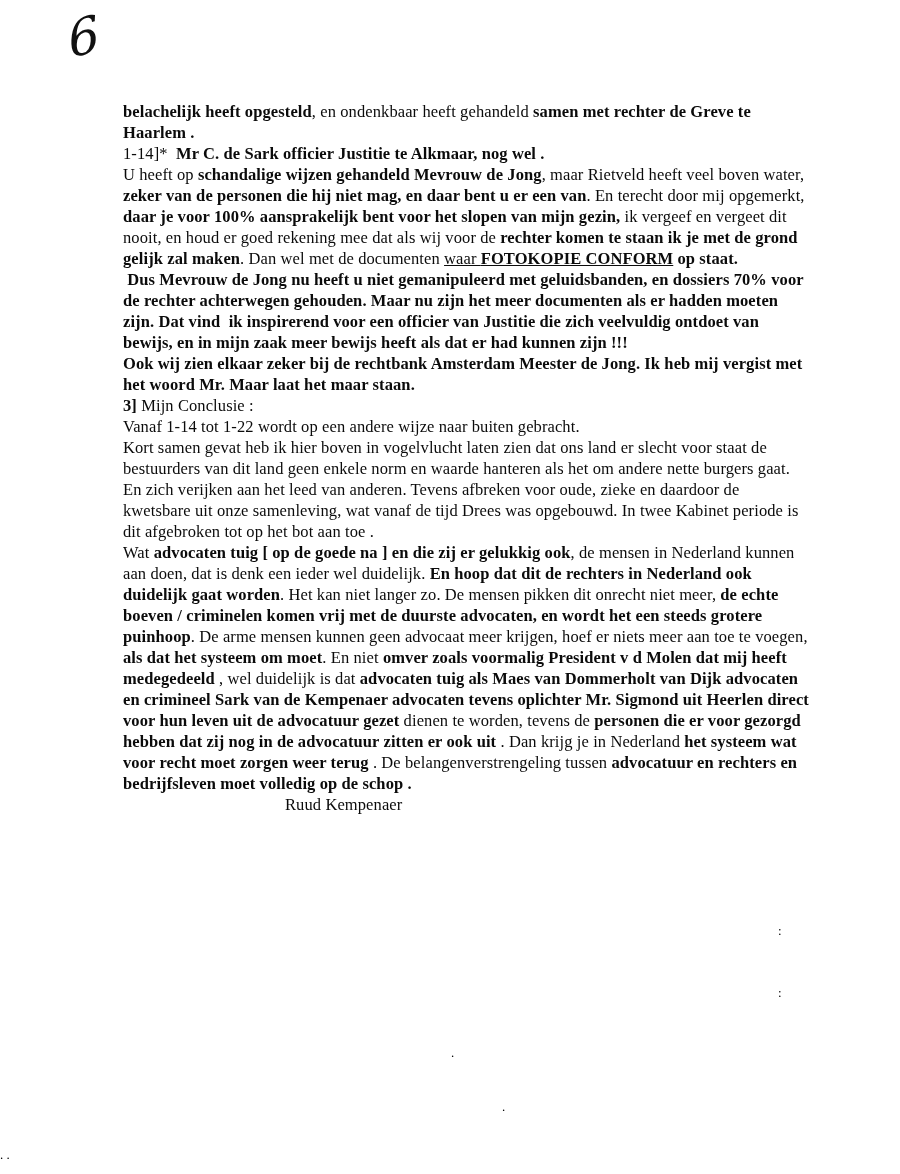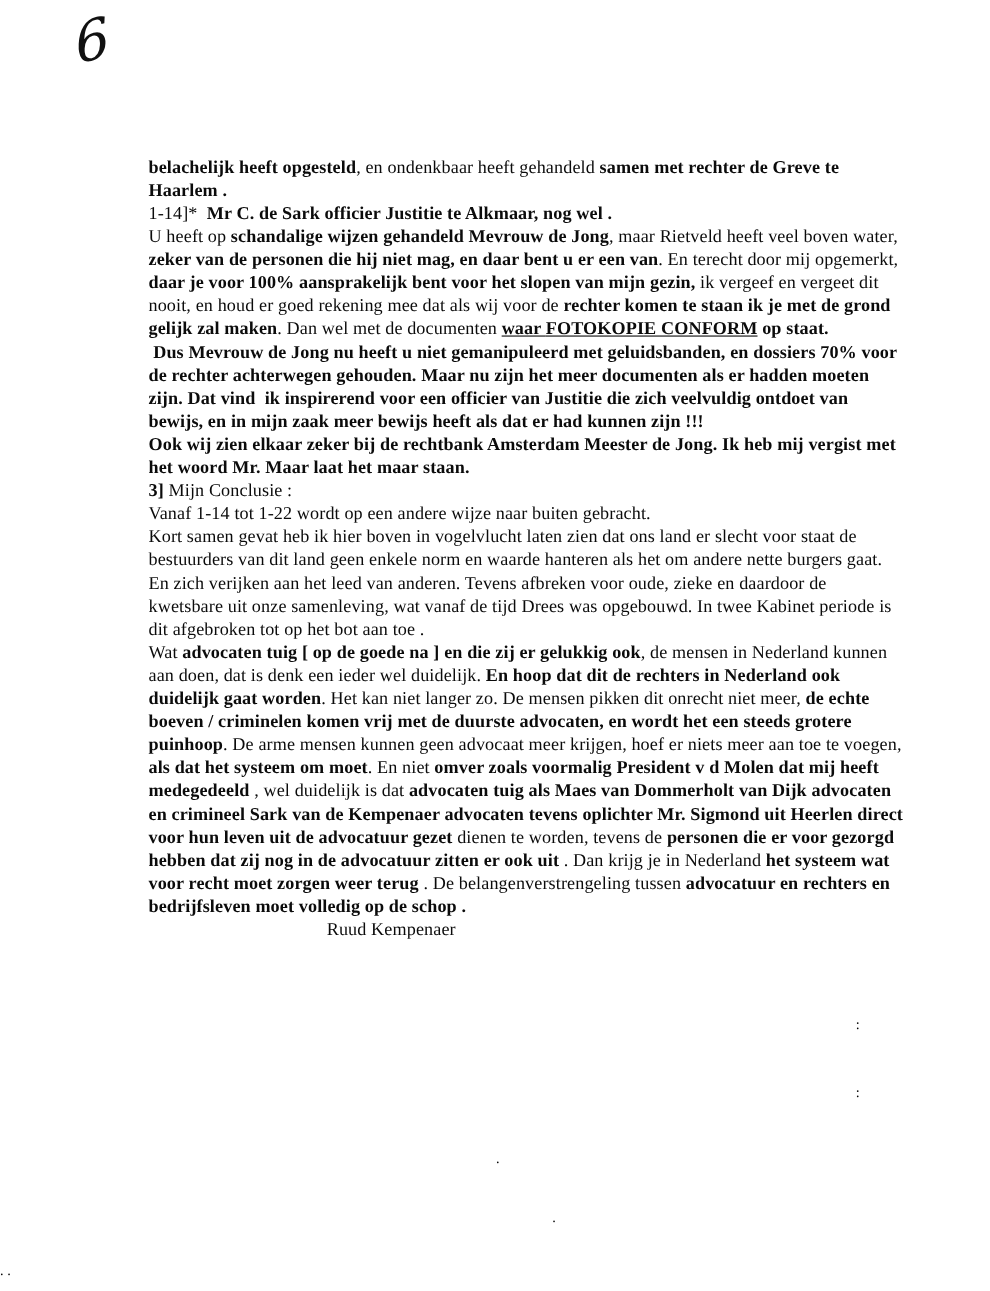"belachelijk heeft opgesteld, en" .text-block { left: 135px -> 123px; margin-top: 40px -> none }
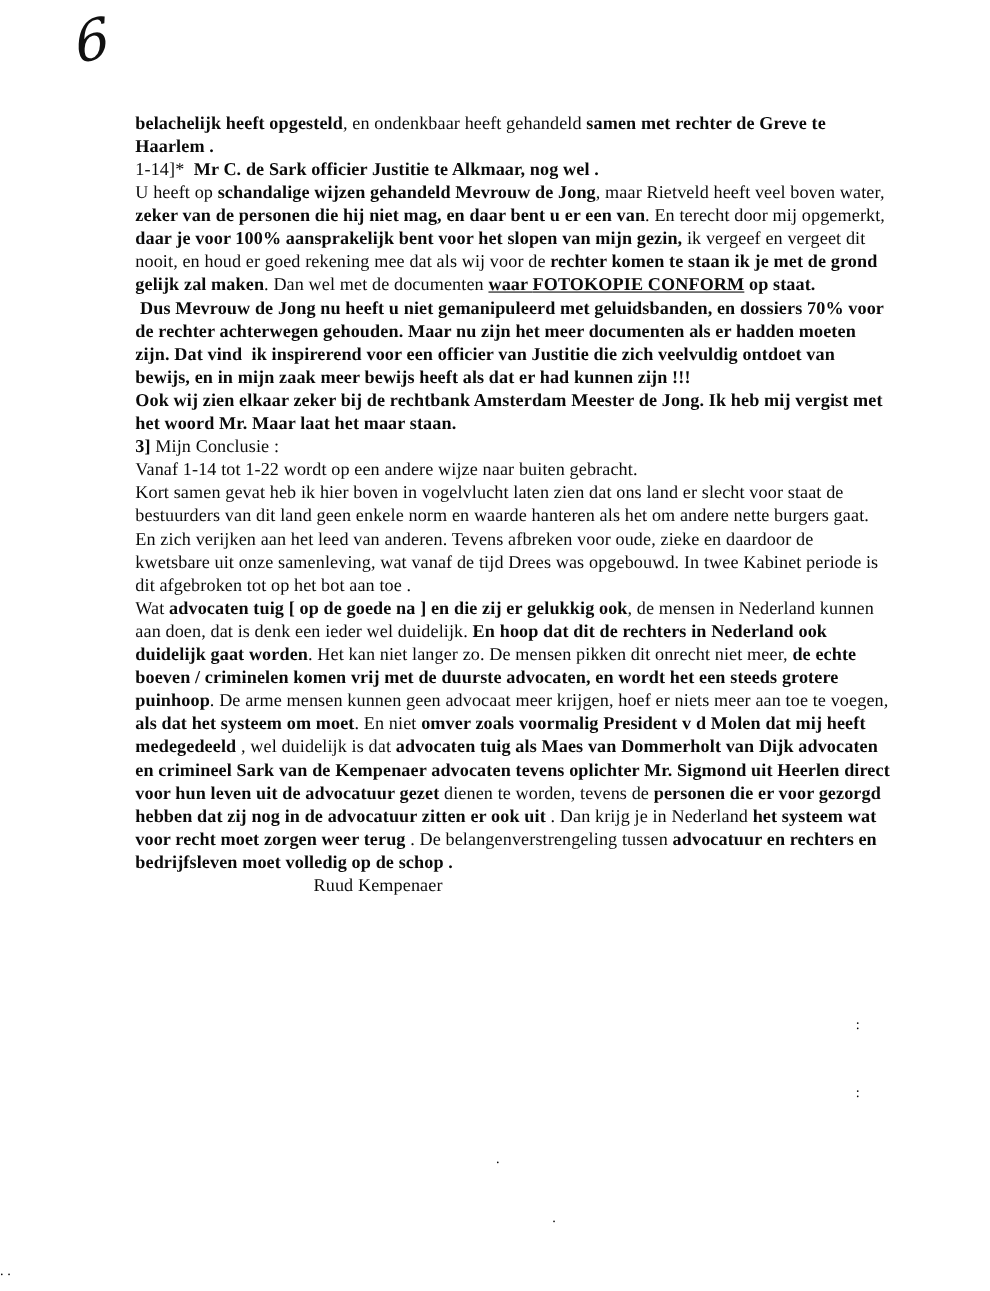"waar" .underline { font-weight: bold -> none }
